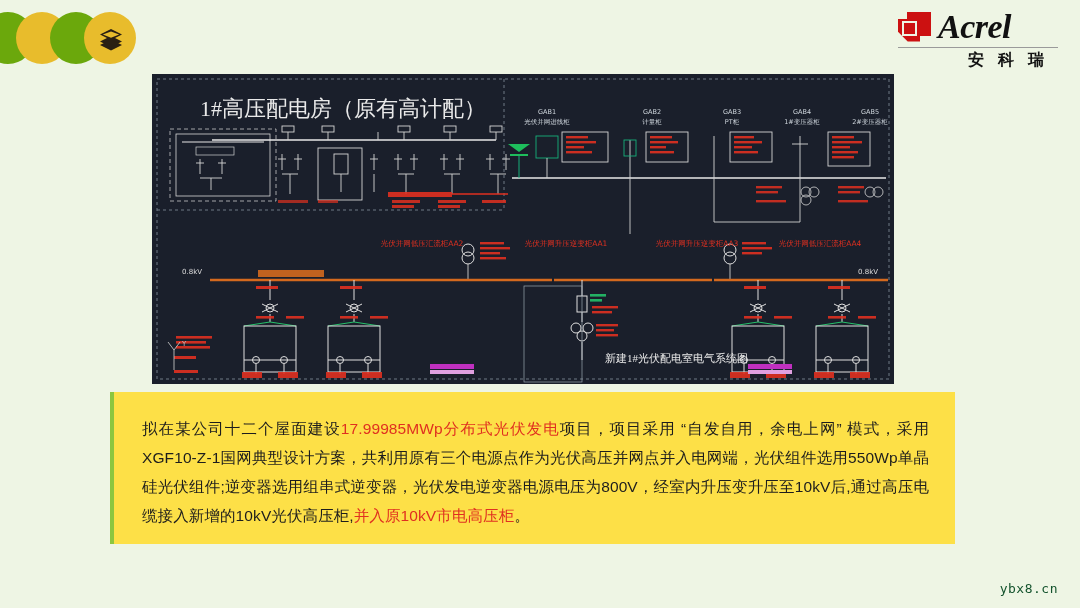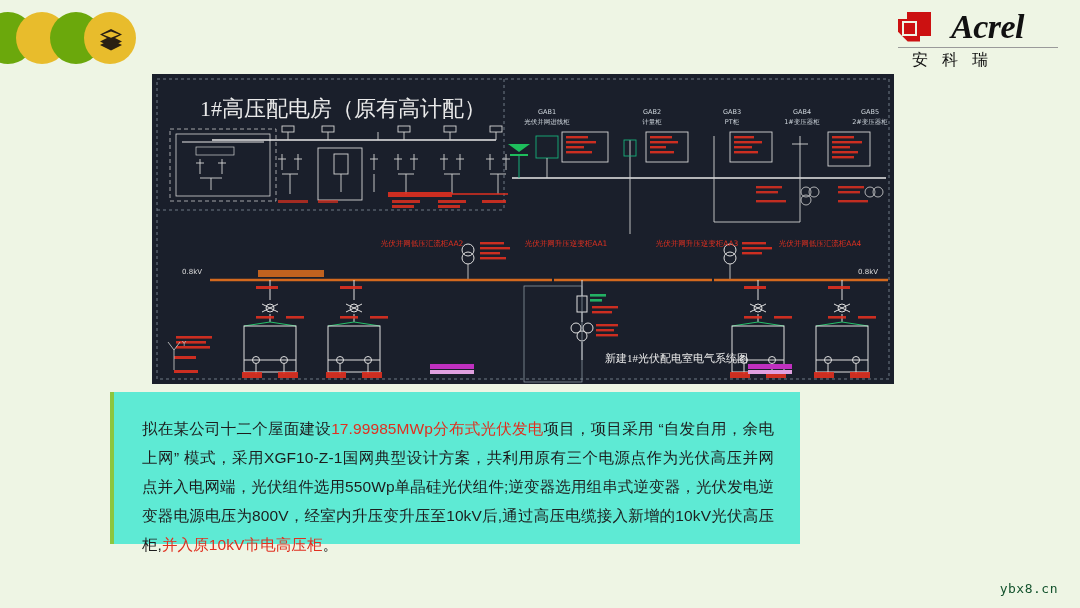"Acrel" .logo-row { gap: 20px -> 7px }
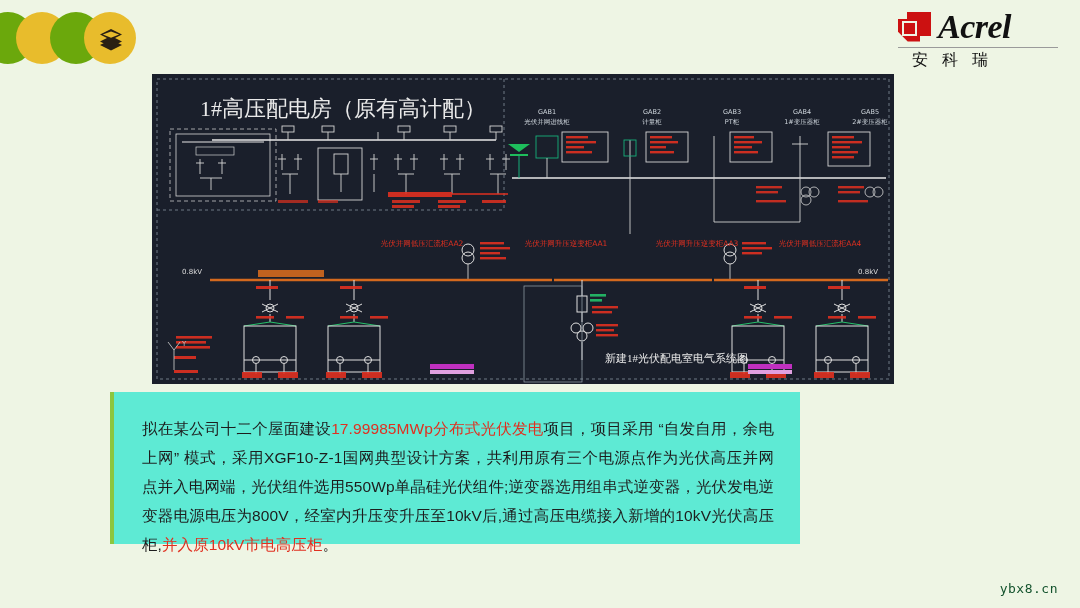"安科瑞" .logo-cn { font-weight: normal -> bold; text-align: left -> right }
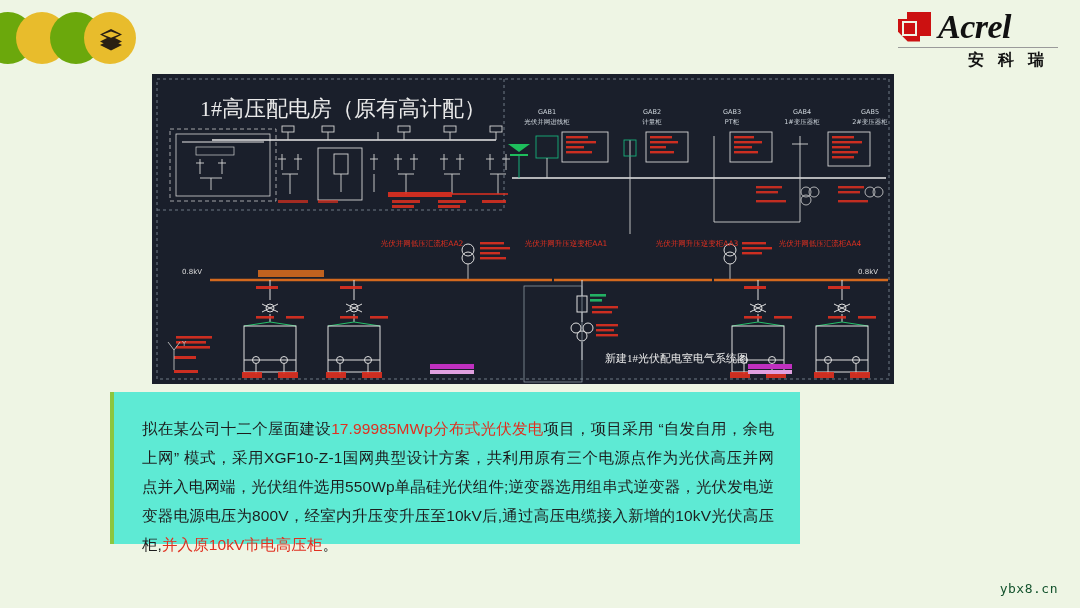"拟在某公司十二个屋面建设17.99985MWp分布式光伏发电项目，项目采用" .textbox { background: #5eead4 -> #fde047; width: 690px -> 845px }
